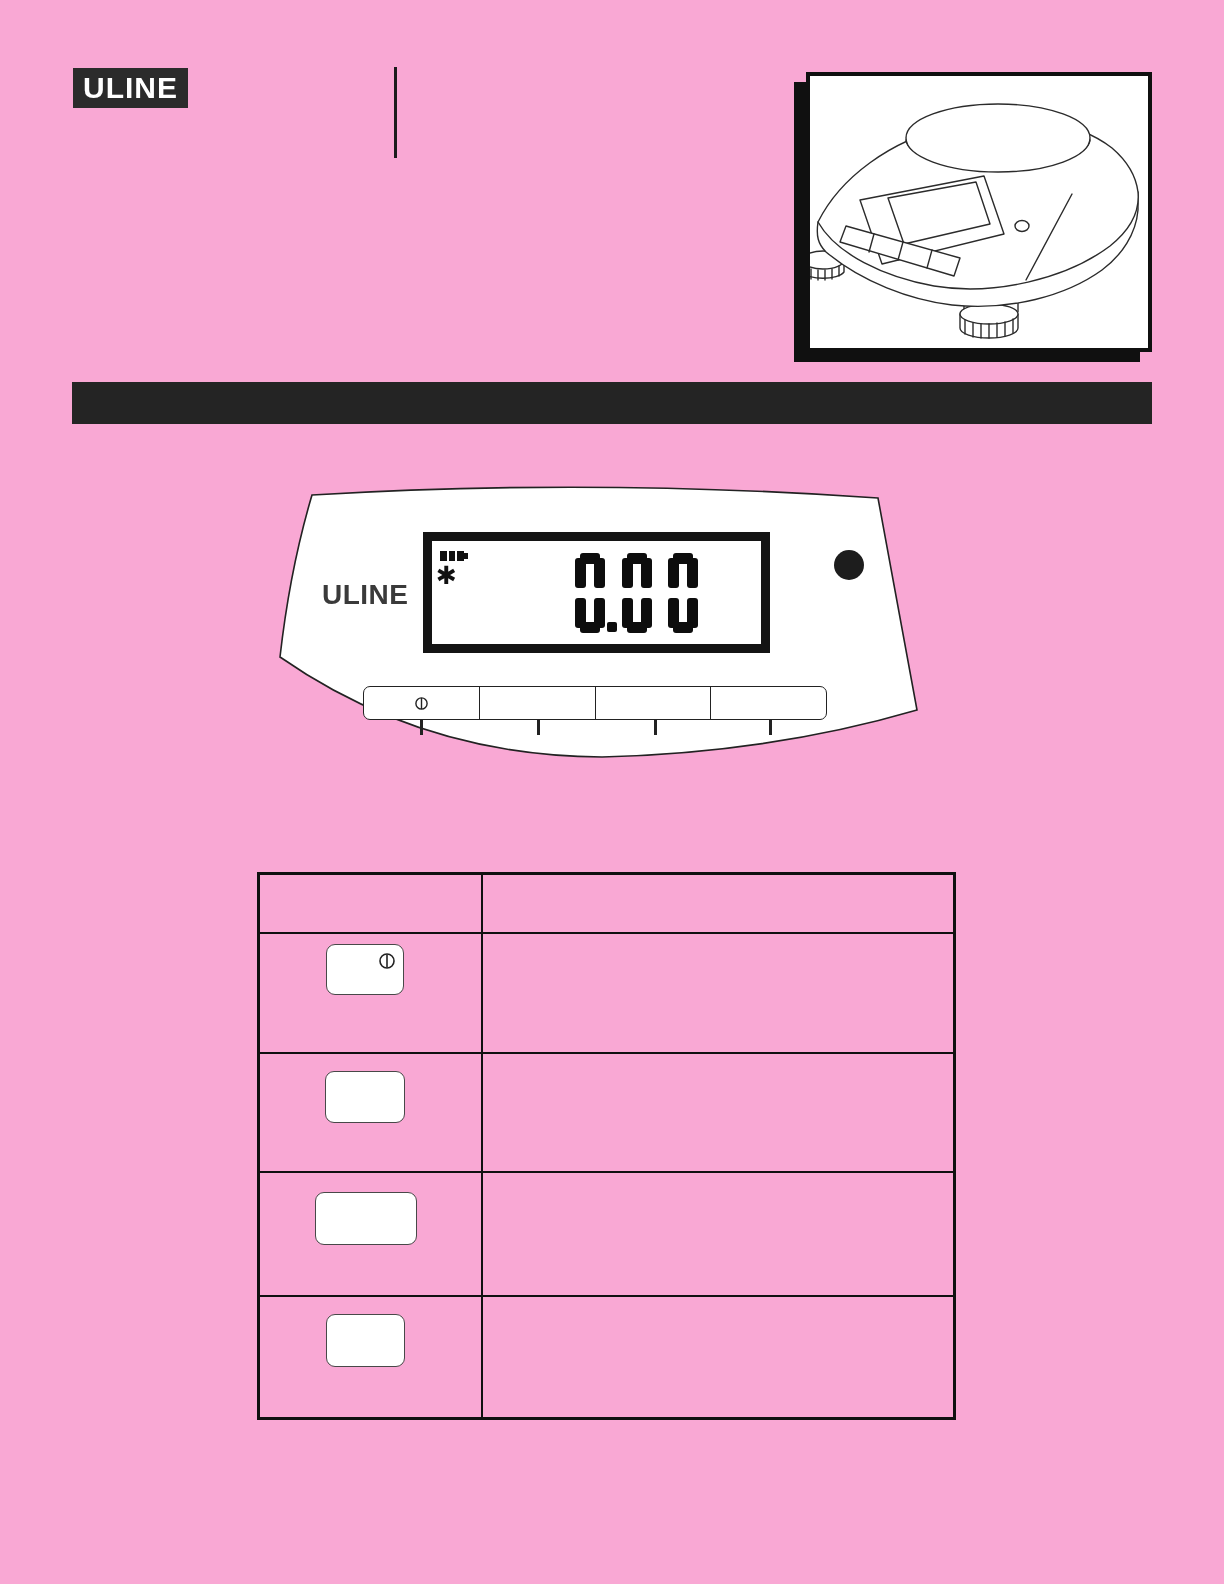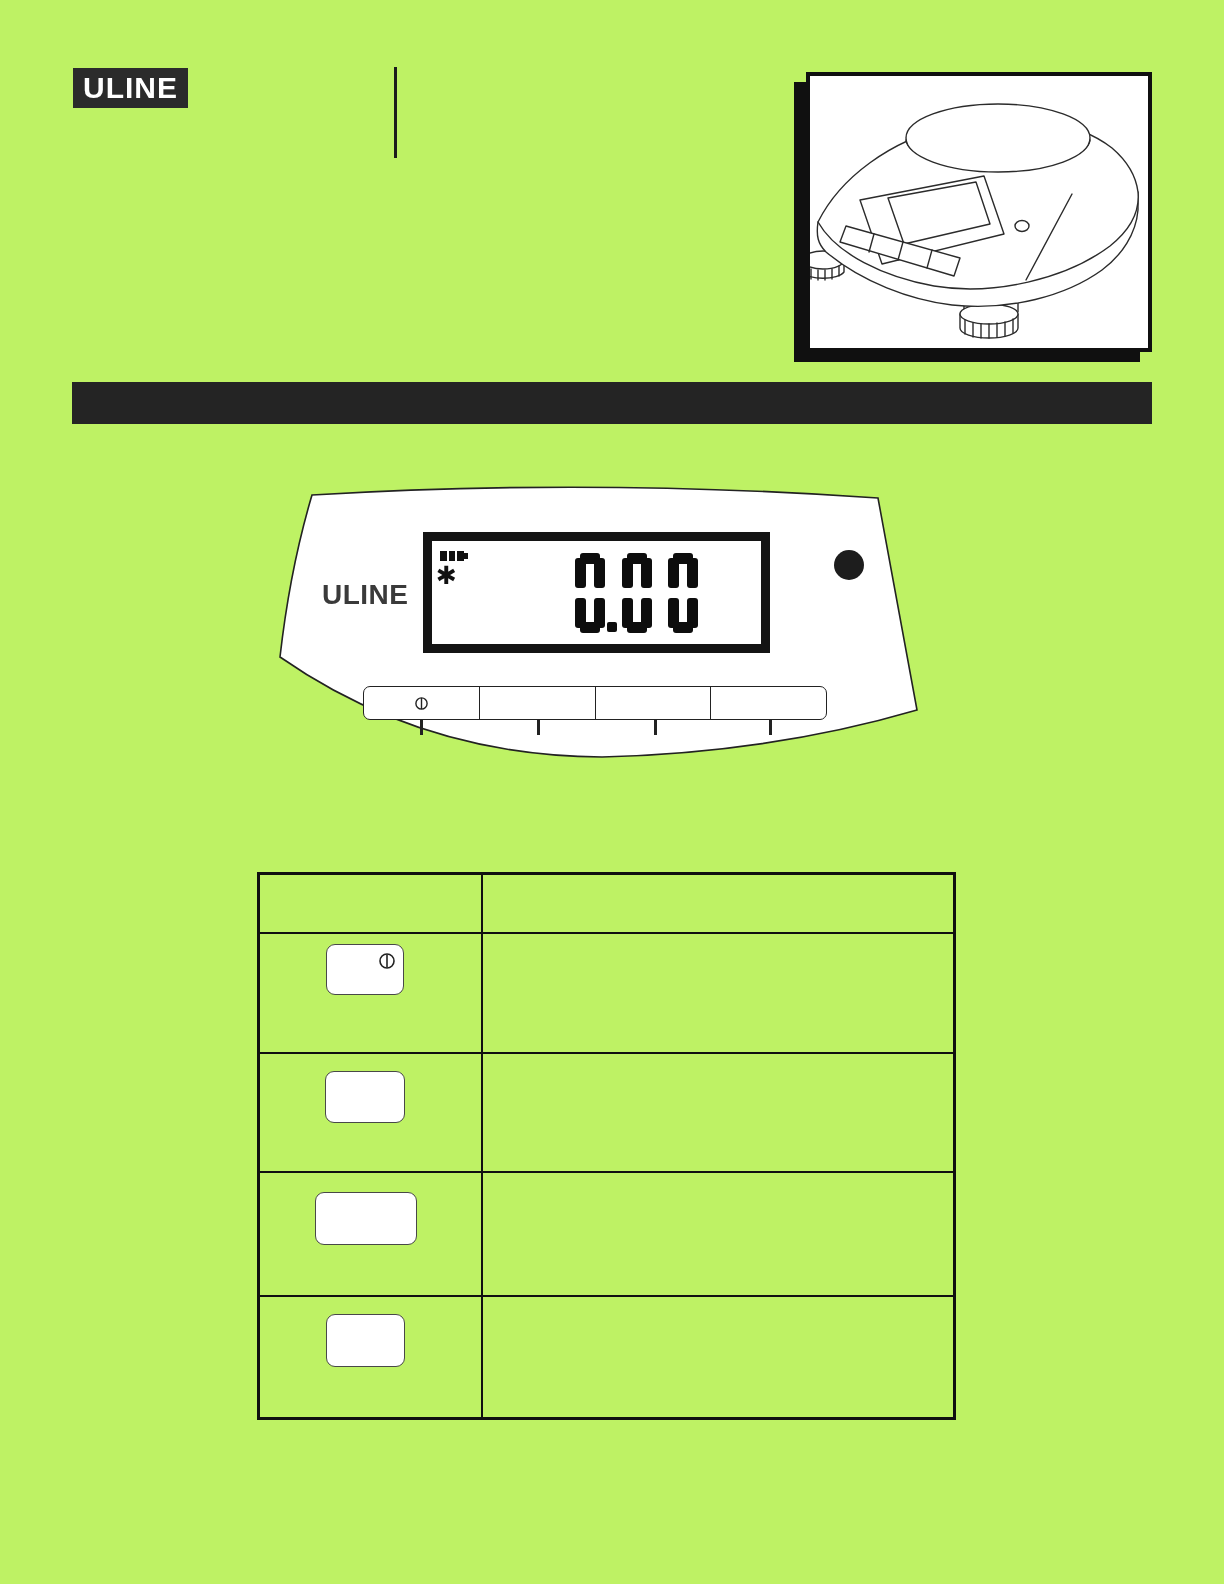"ULINE" .page { background: #bef264 -> #f9a8d4 }
